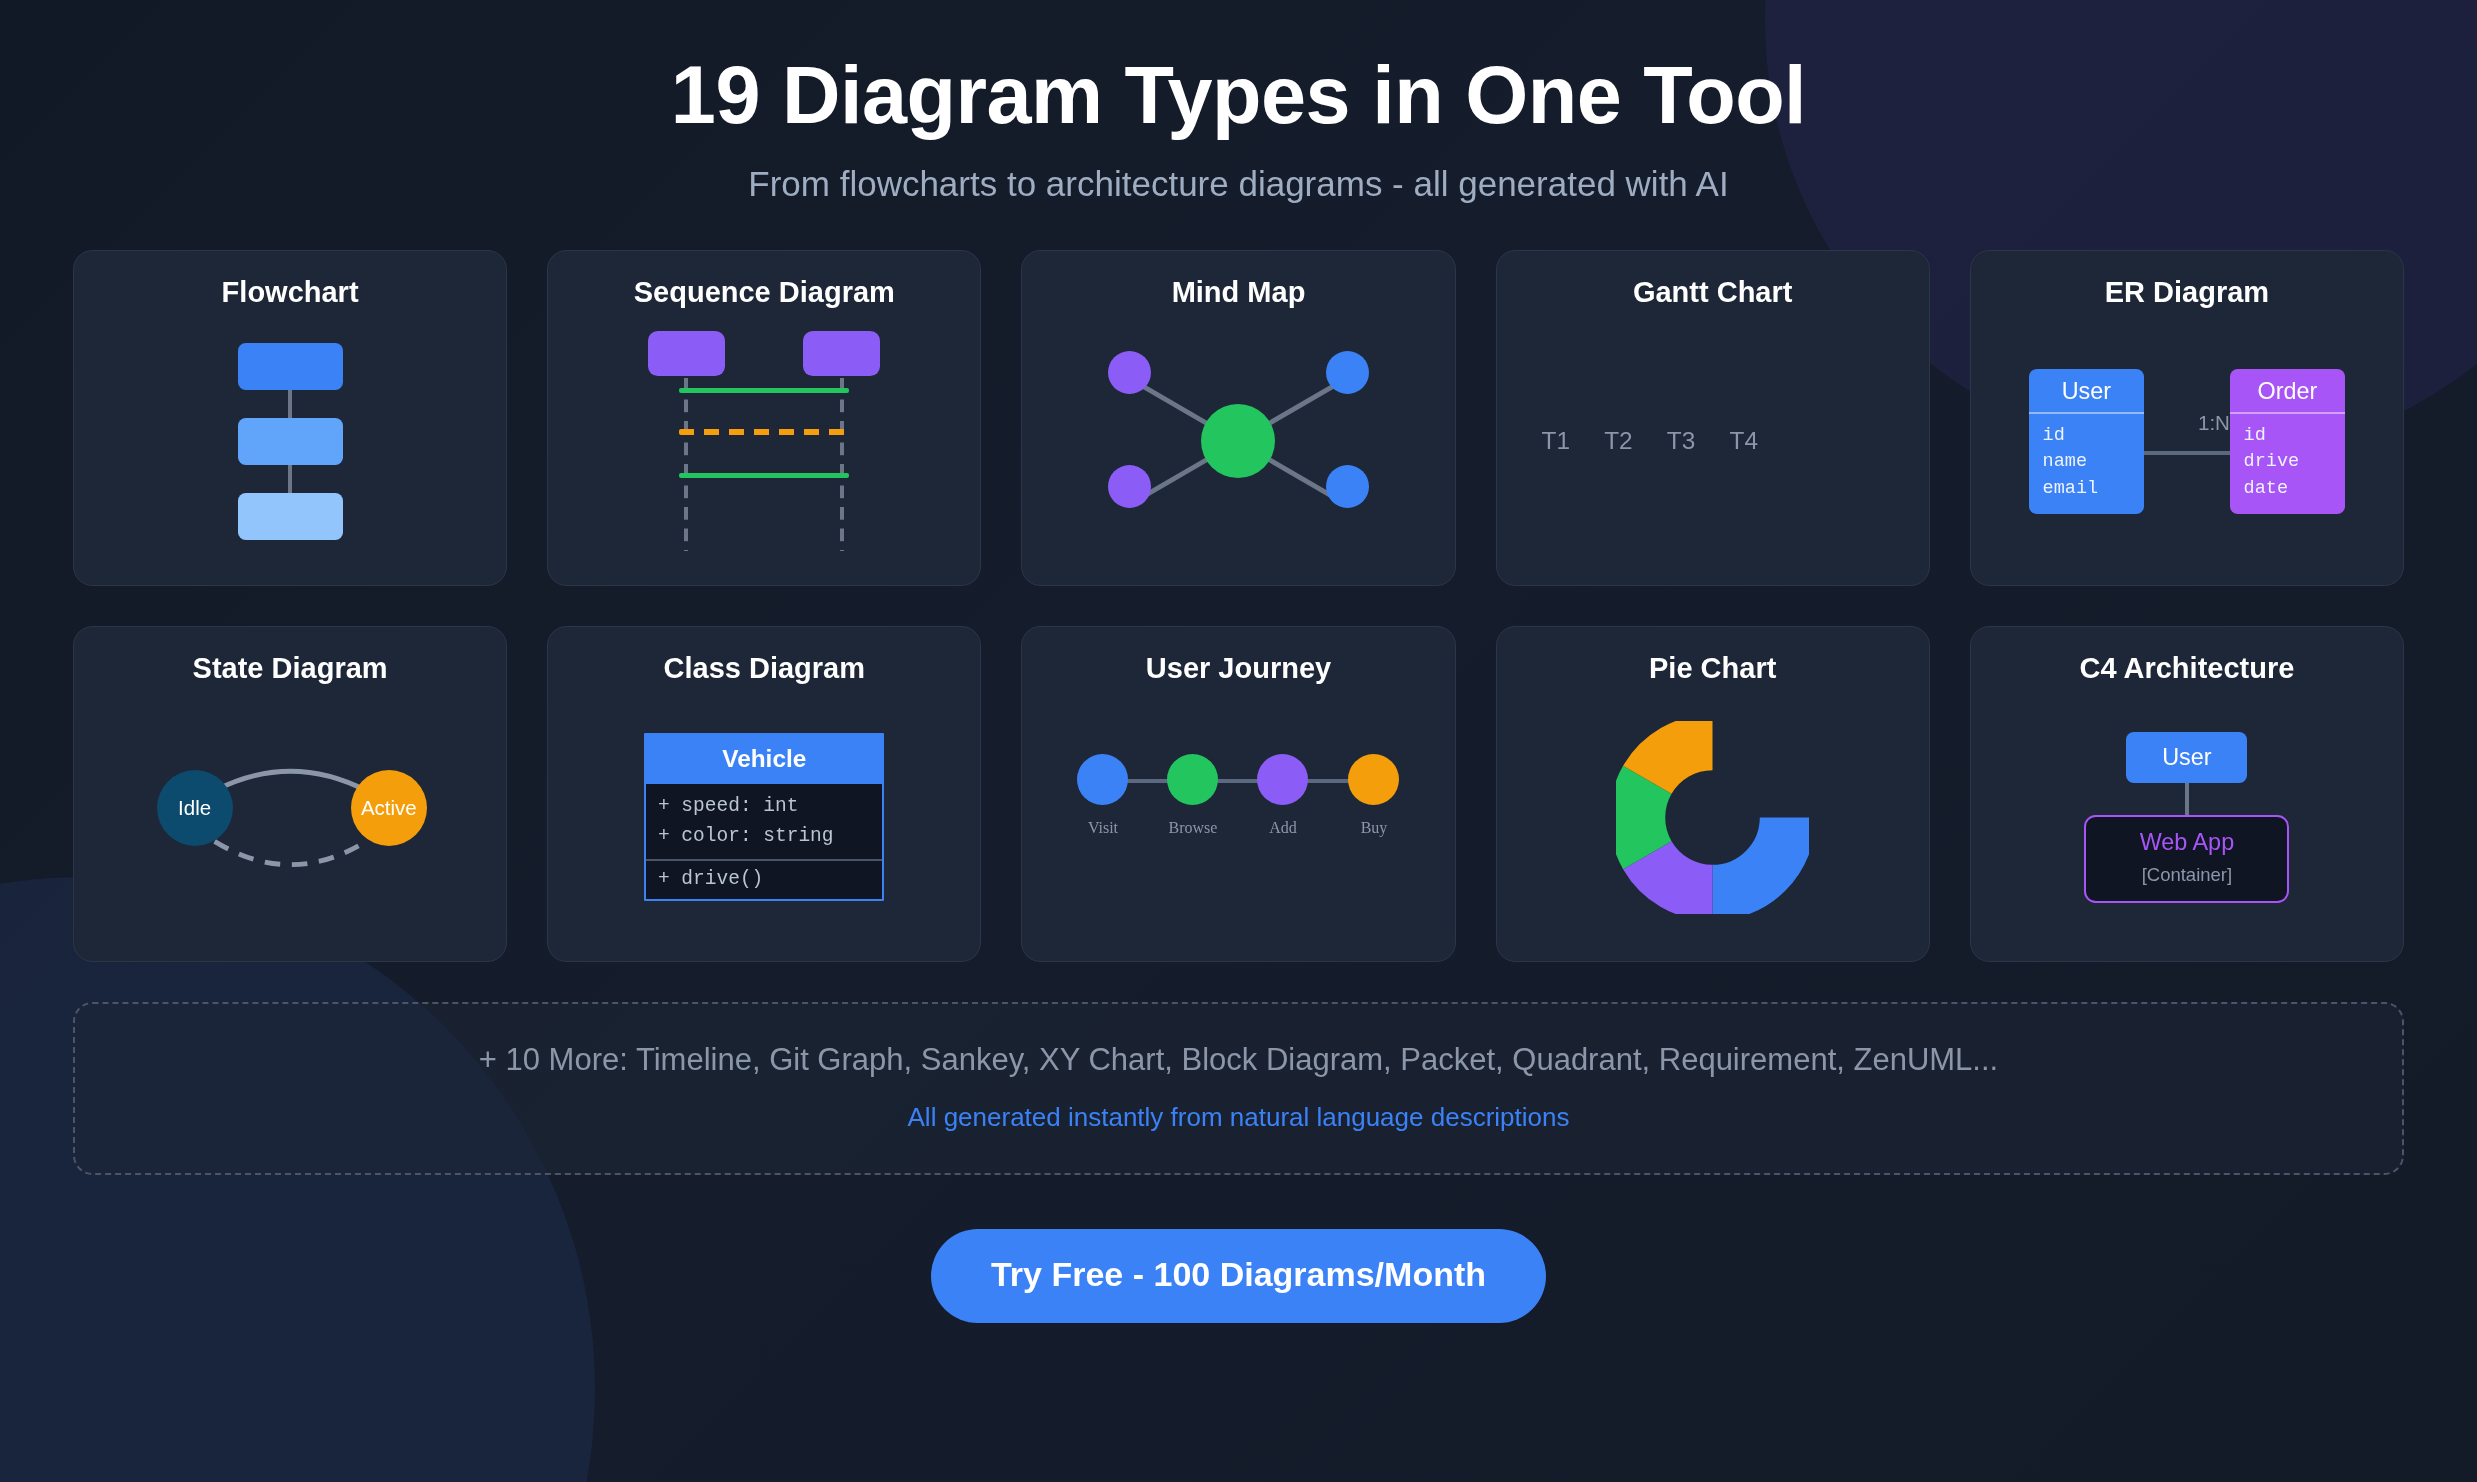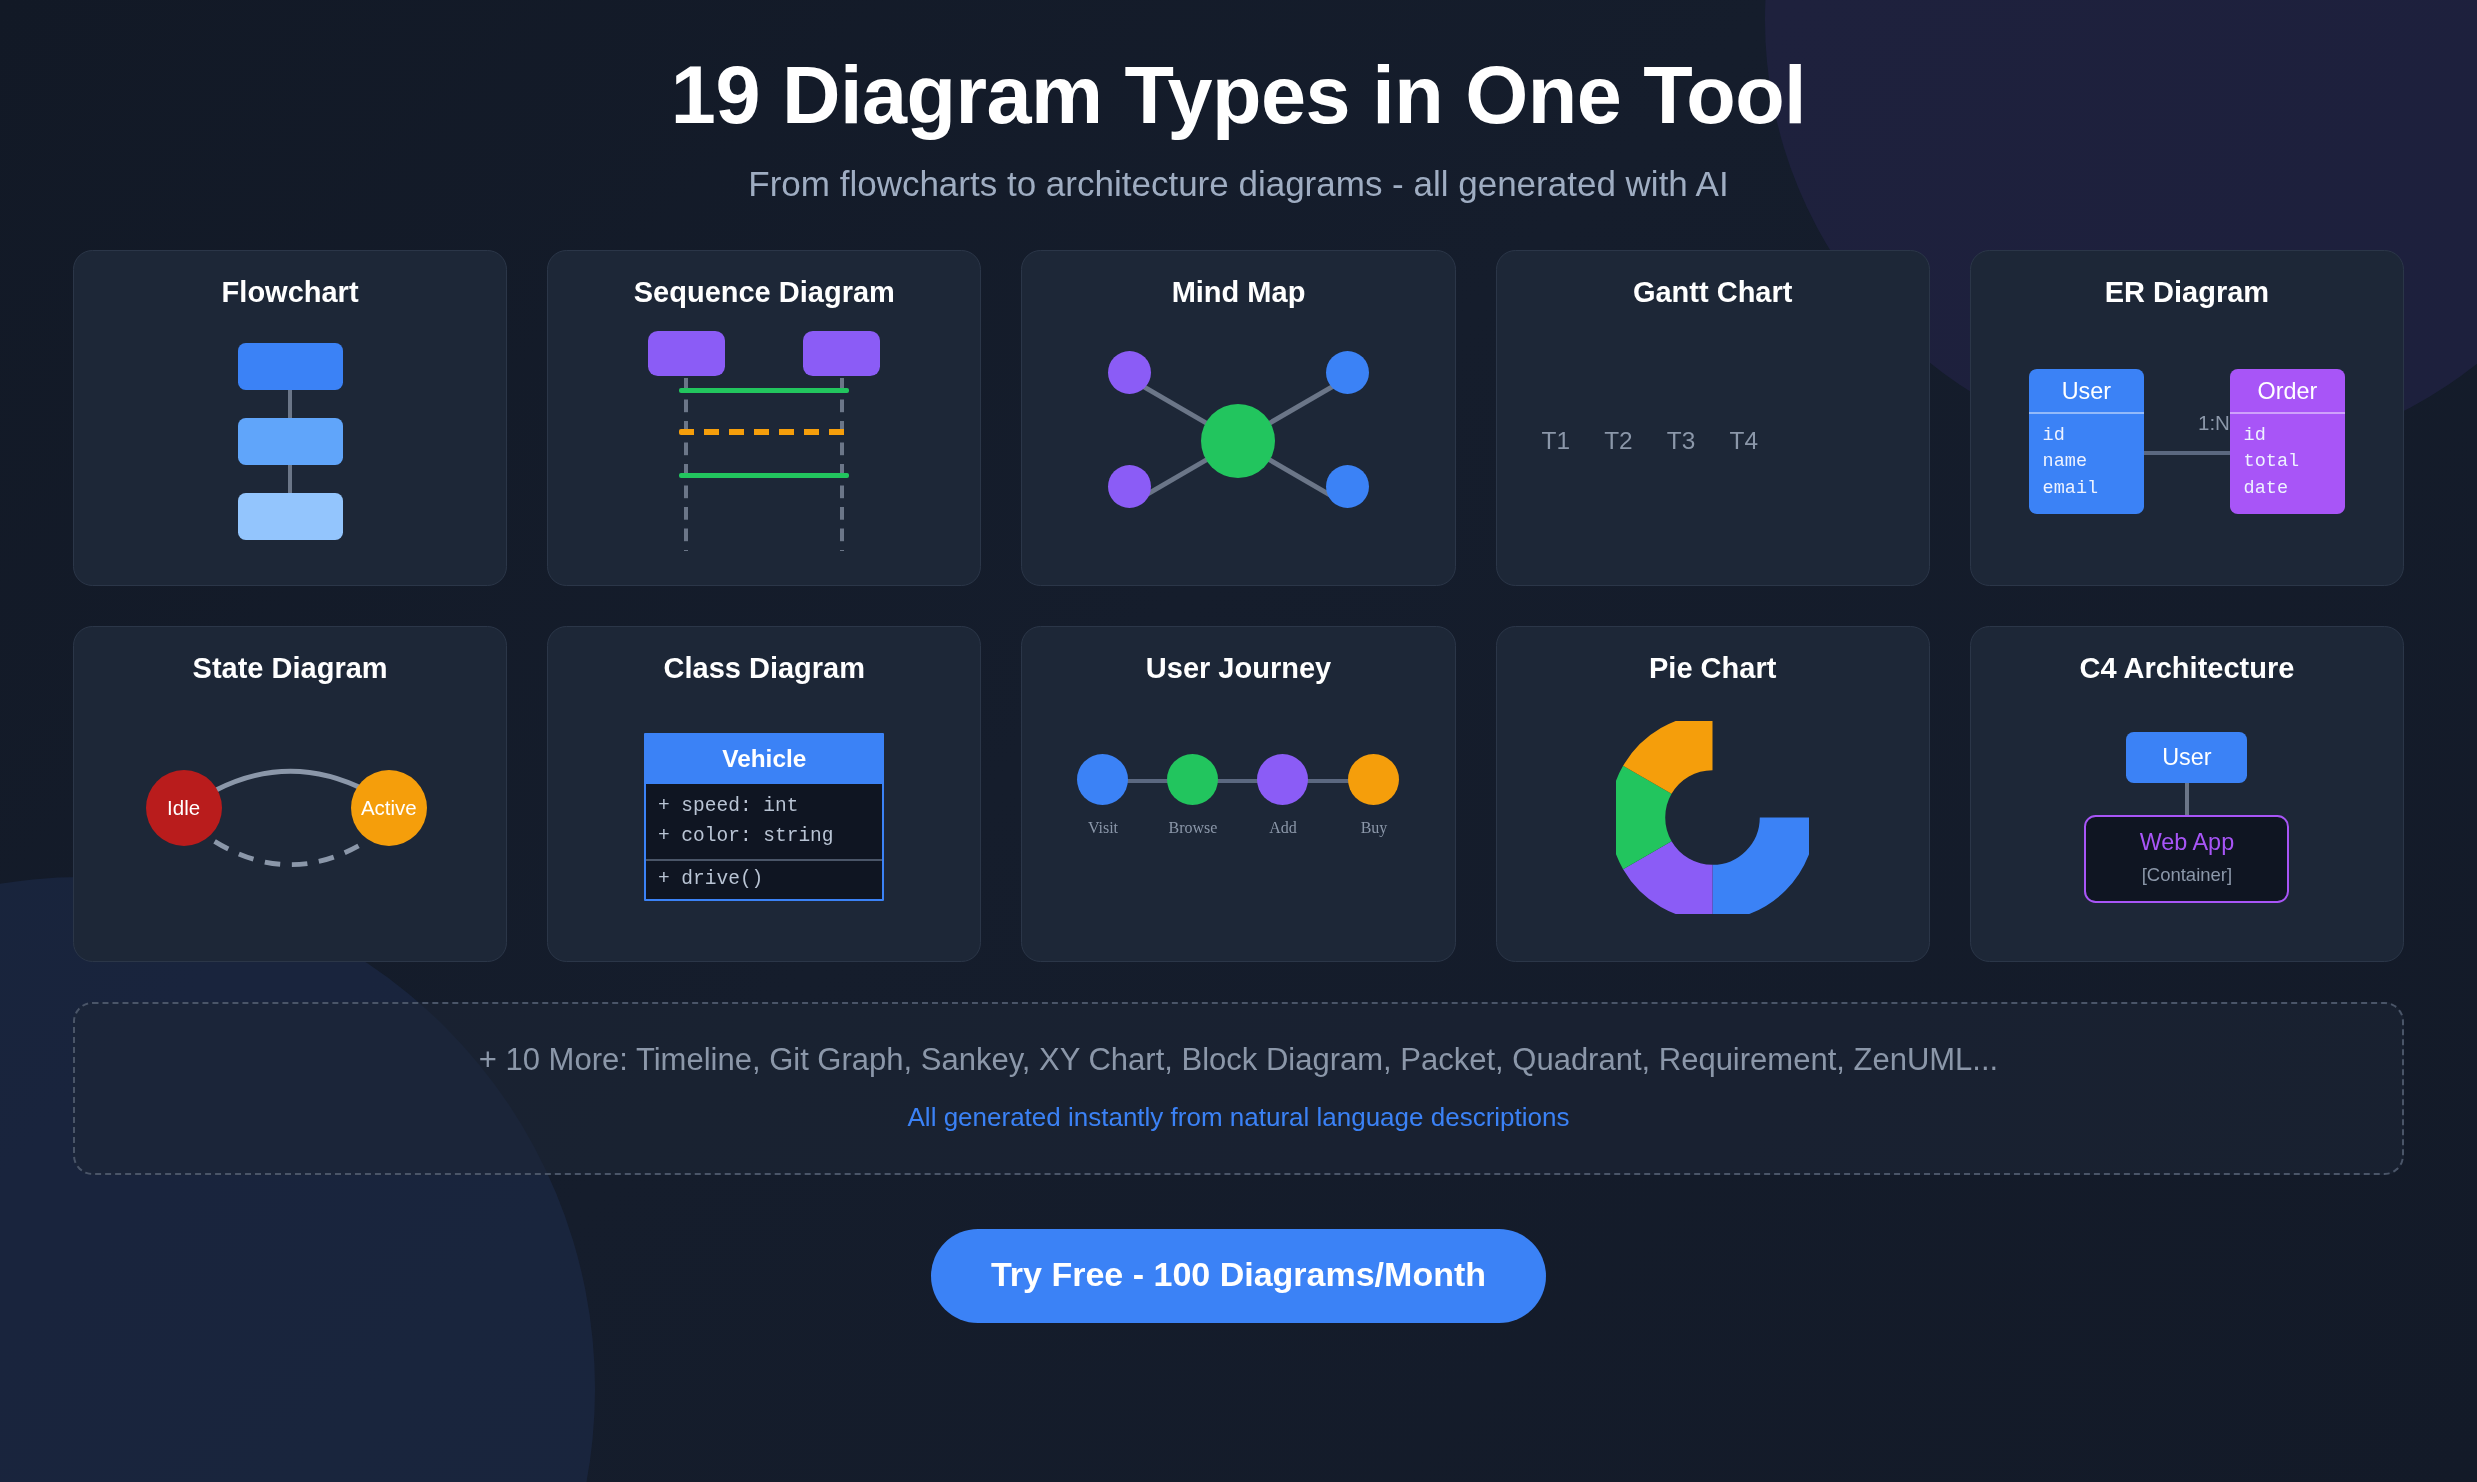"total" div { text: total -> drive }
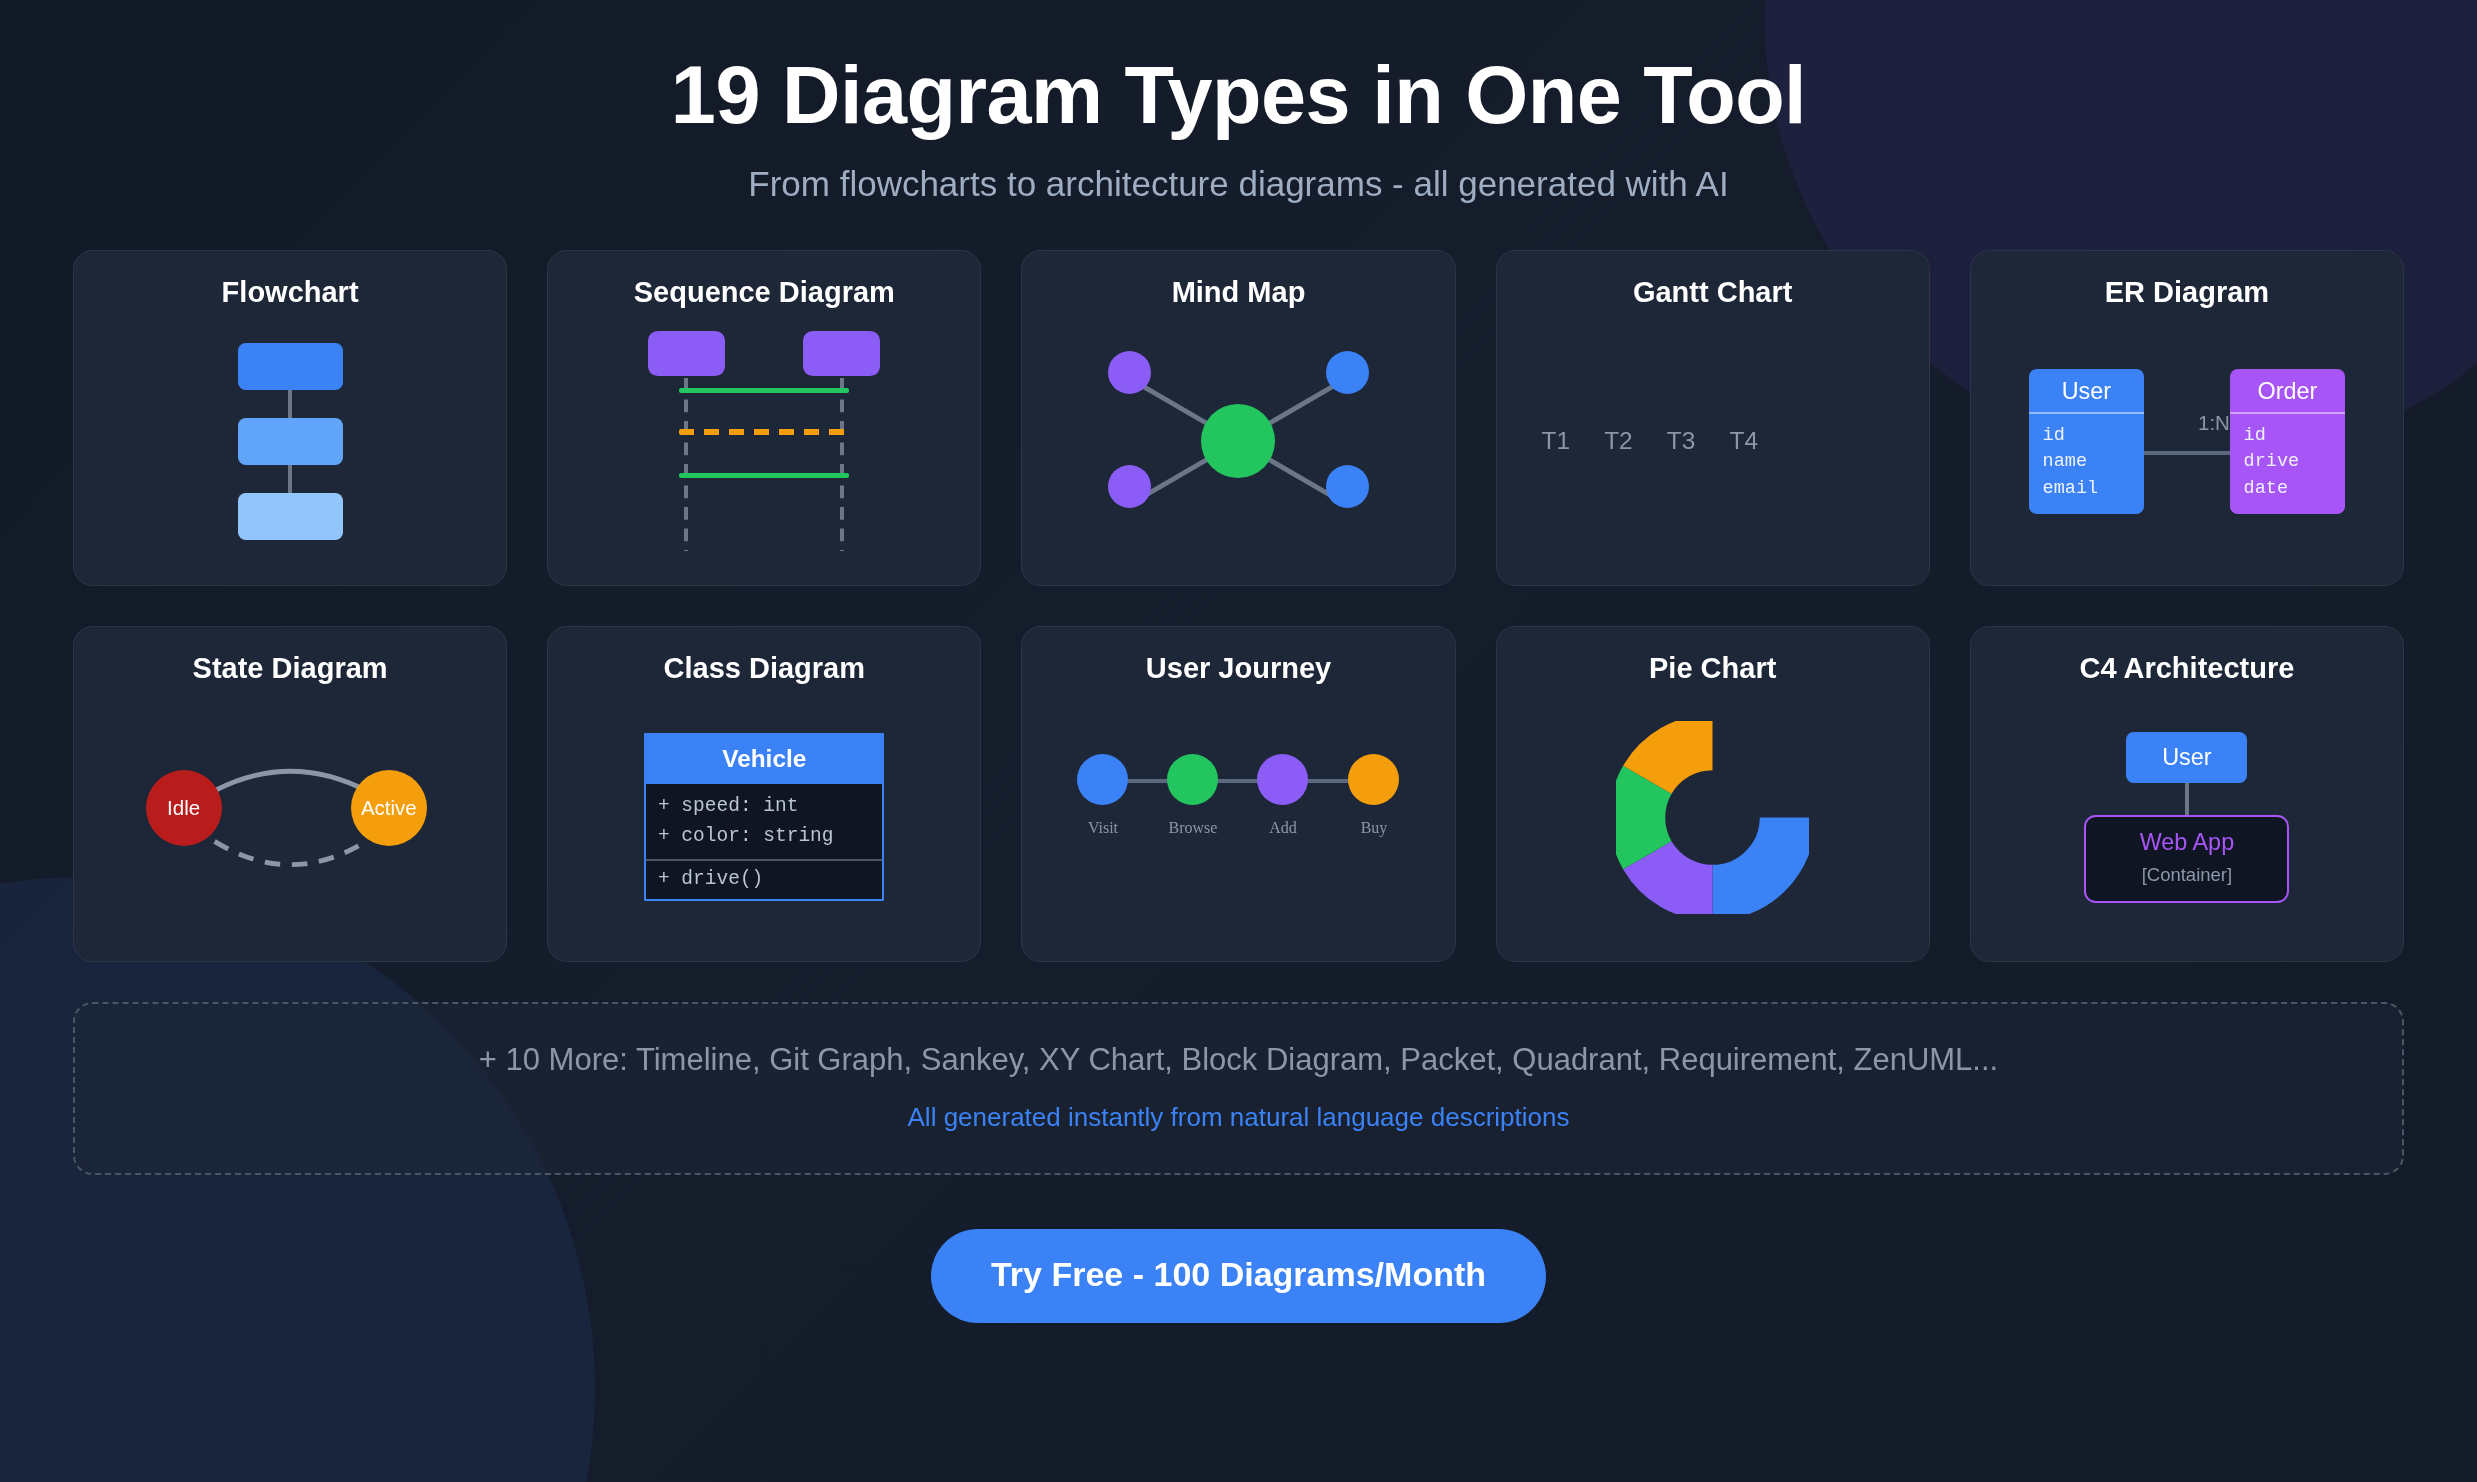"Idle" div.st-node { background: #b91c1c -> #0c4a6e; left: 2px -> 13px }
